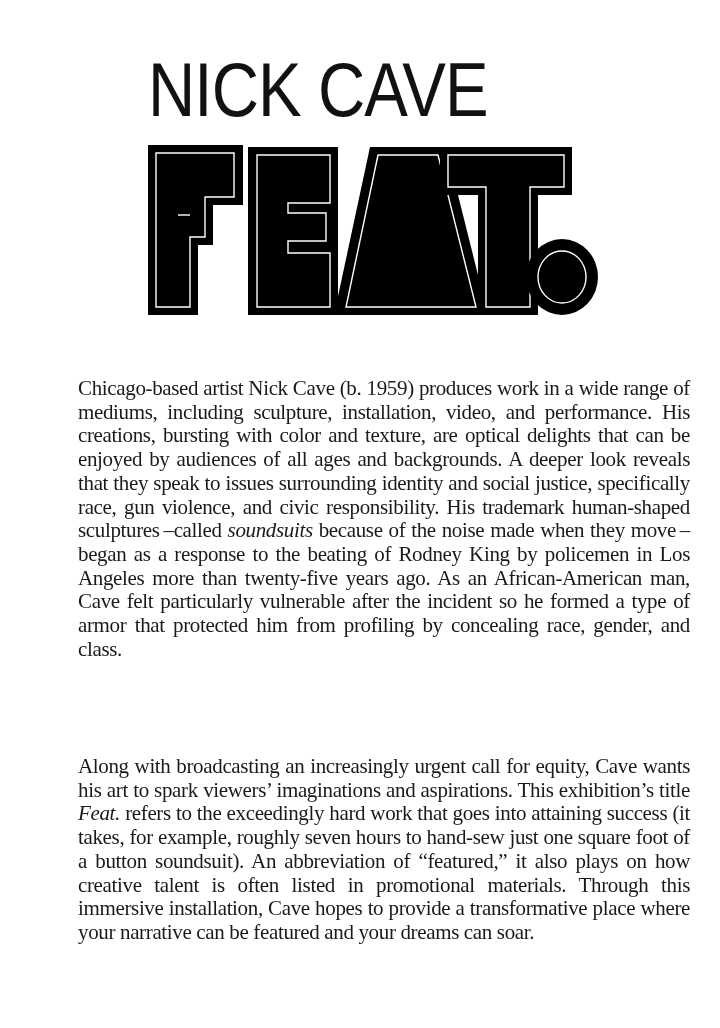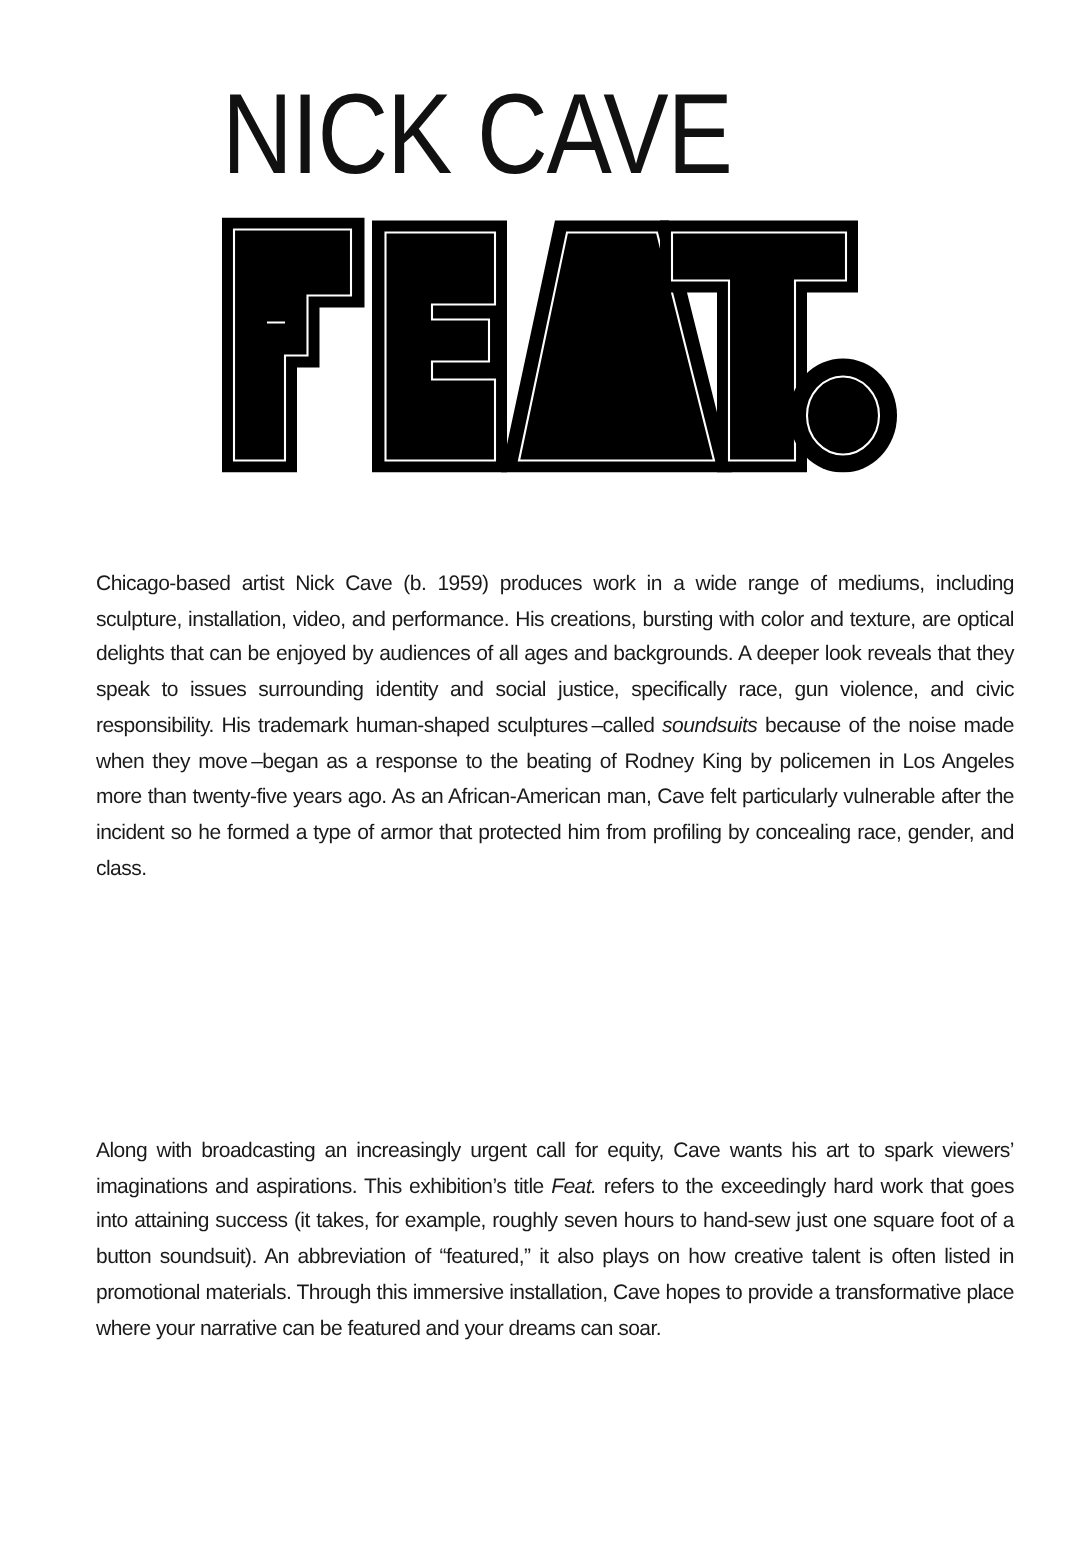"Chicago-based artist Nick Cave (b." .body-text { font-family: Liberation Sans, sans-serif -> Liberation Serif, serif; font-size: 14px -> 21px; left: 64px -> 78px }
